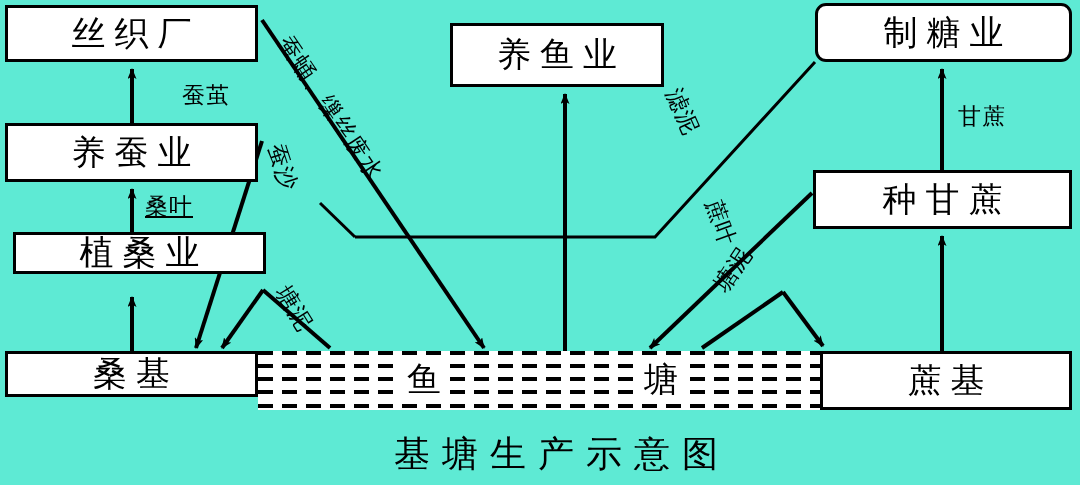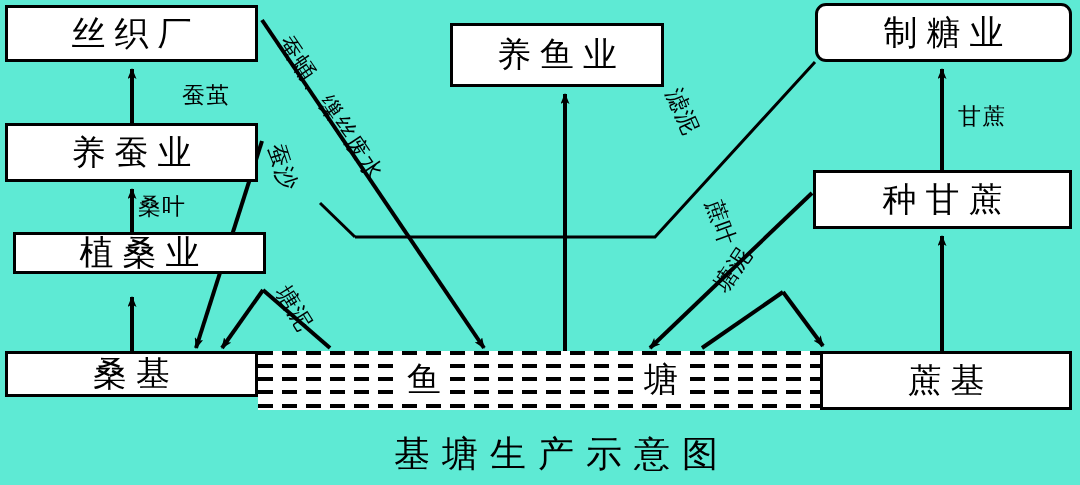"桑叶" div.edge-label { left: 138px -> 145px; text-decoration: none -> underline }
